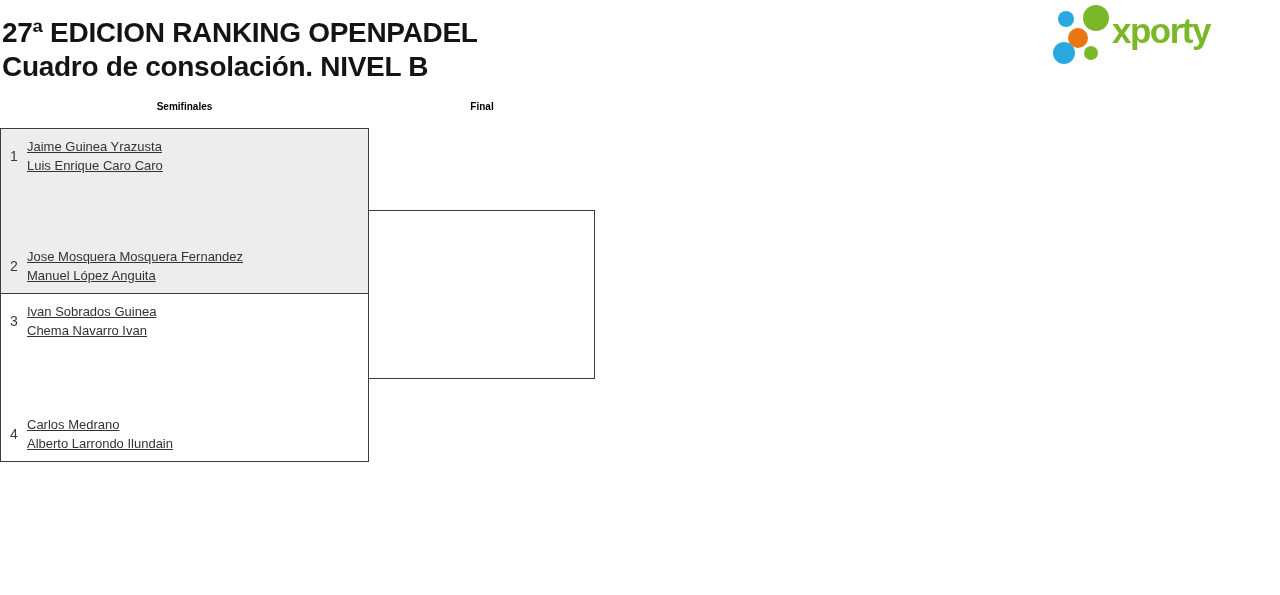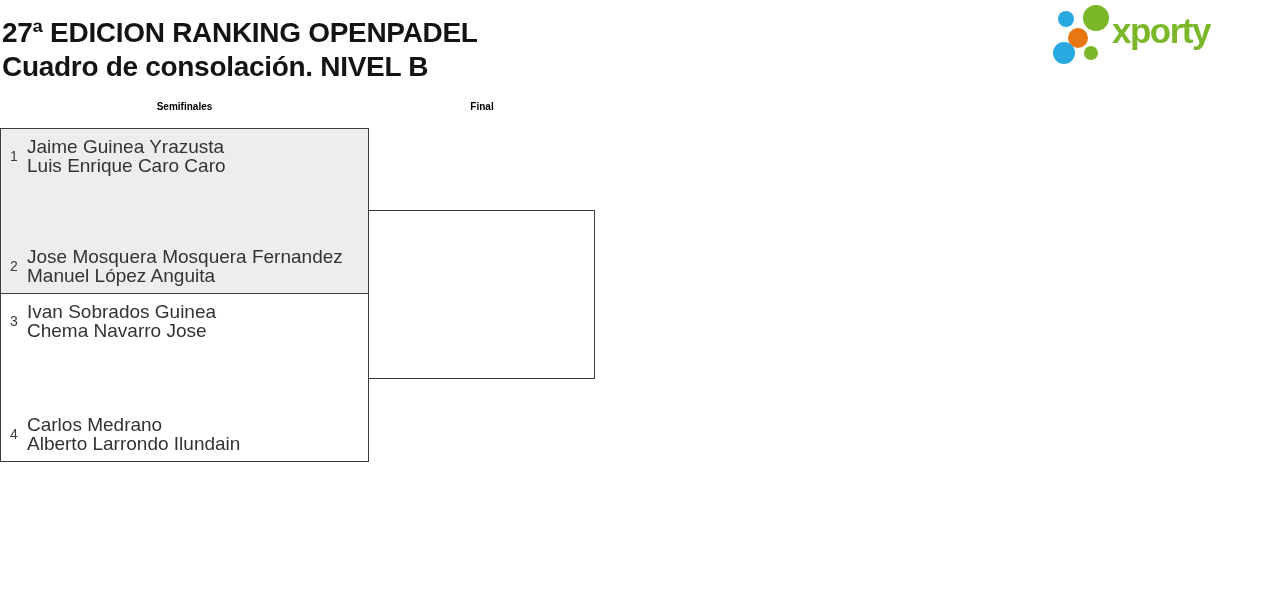"Jaime Guinea Yrazusta" .players { font-size: 19px -> 13px; text-decoration: none -> underline }
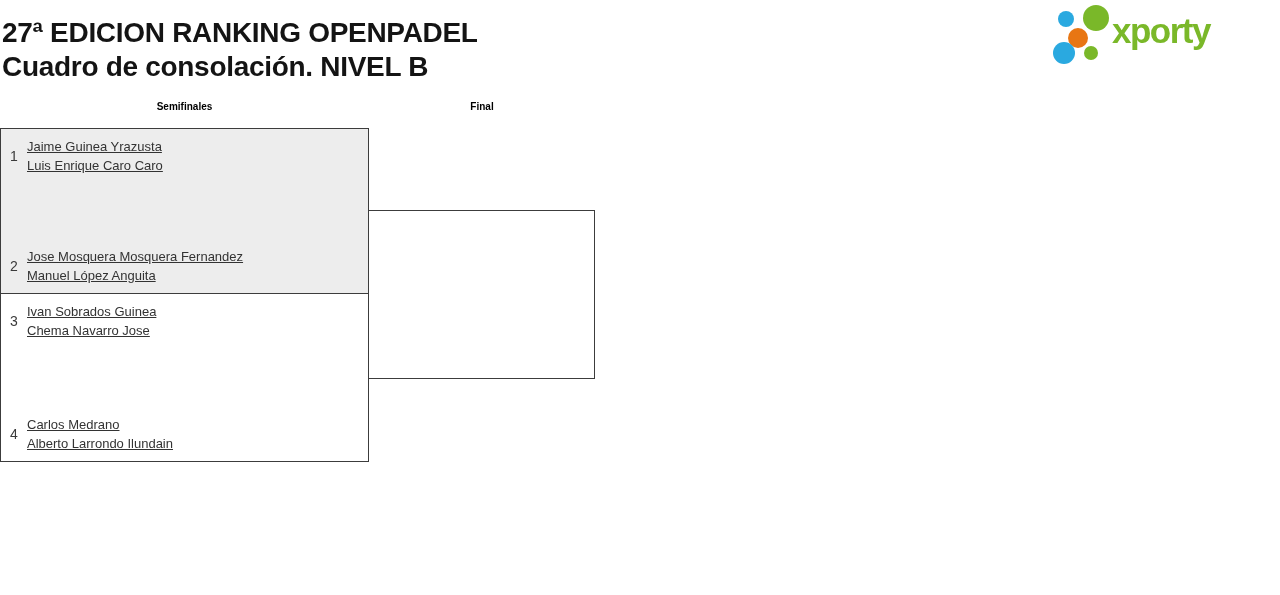"Chema Navarro Jose" div.player { text: Jose -> Ivan }
